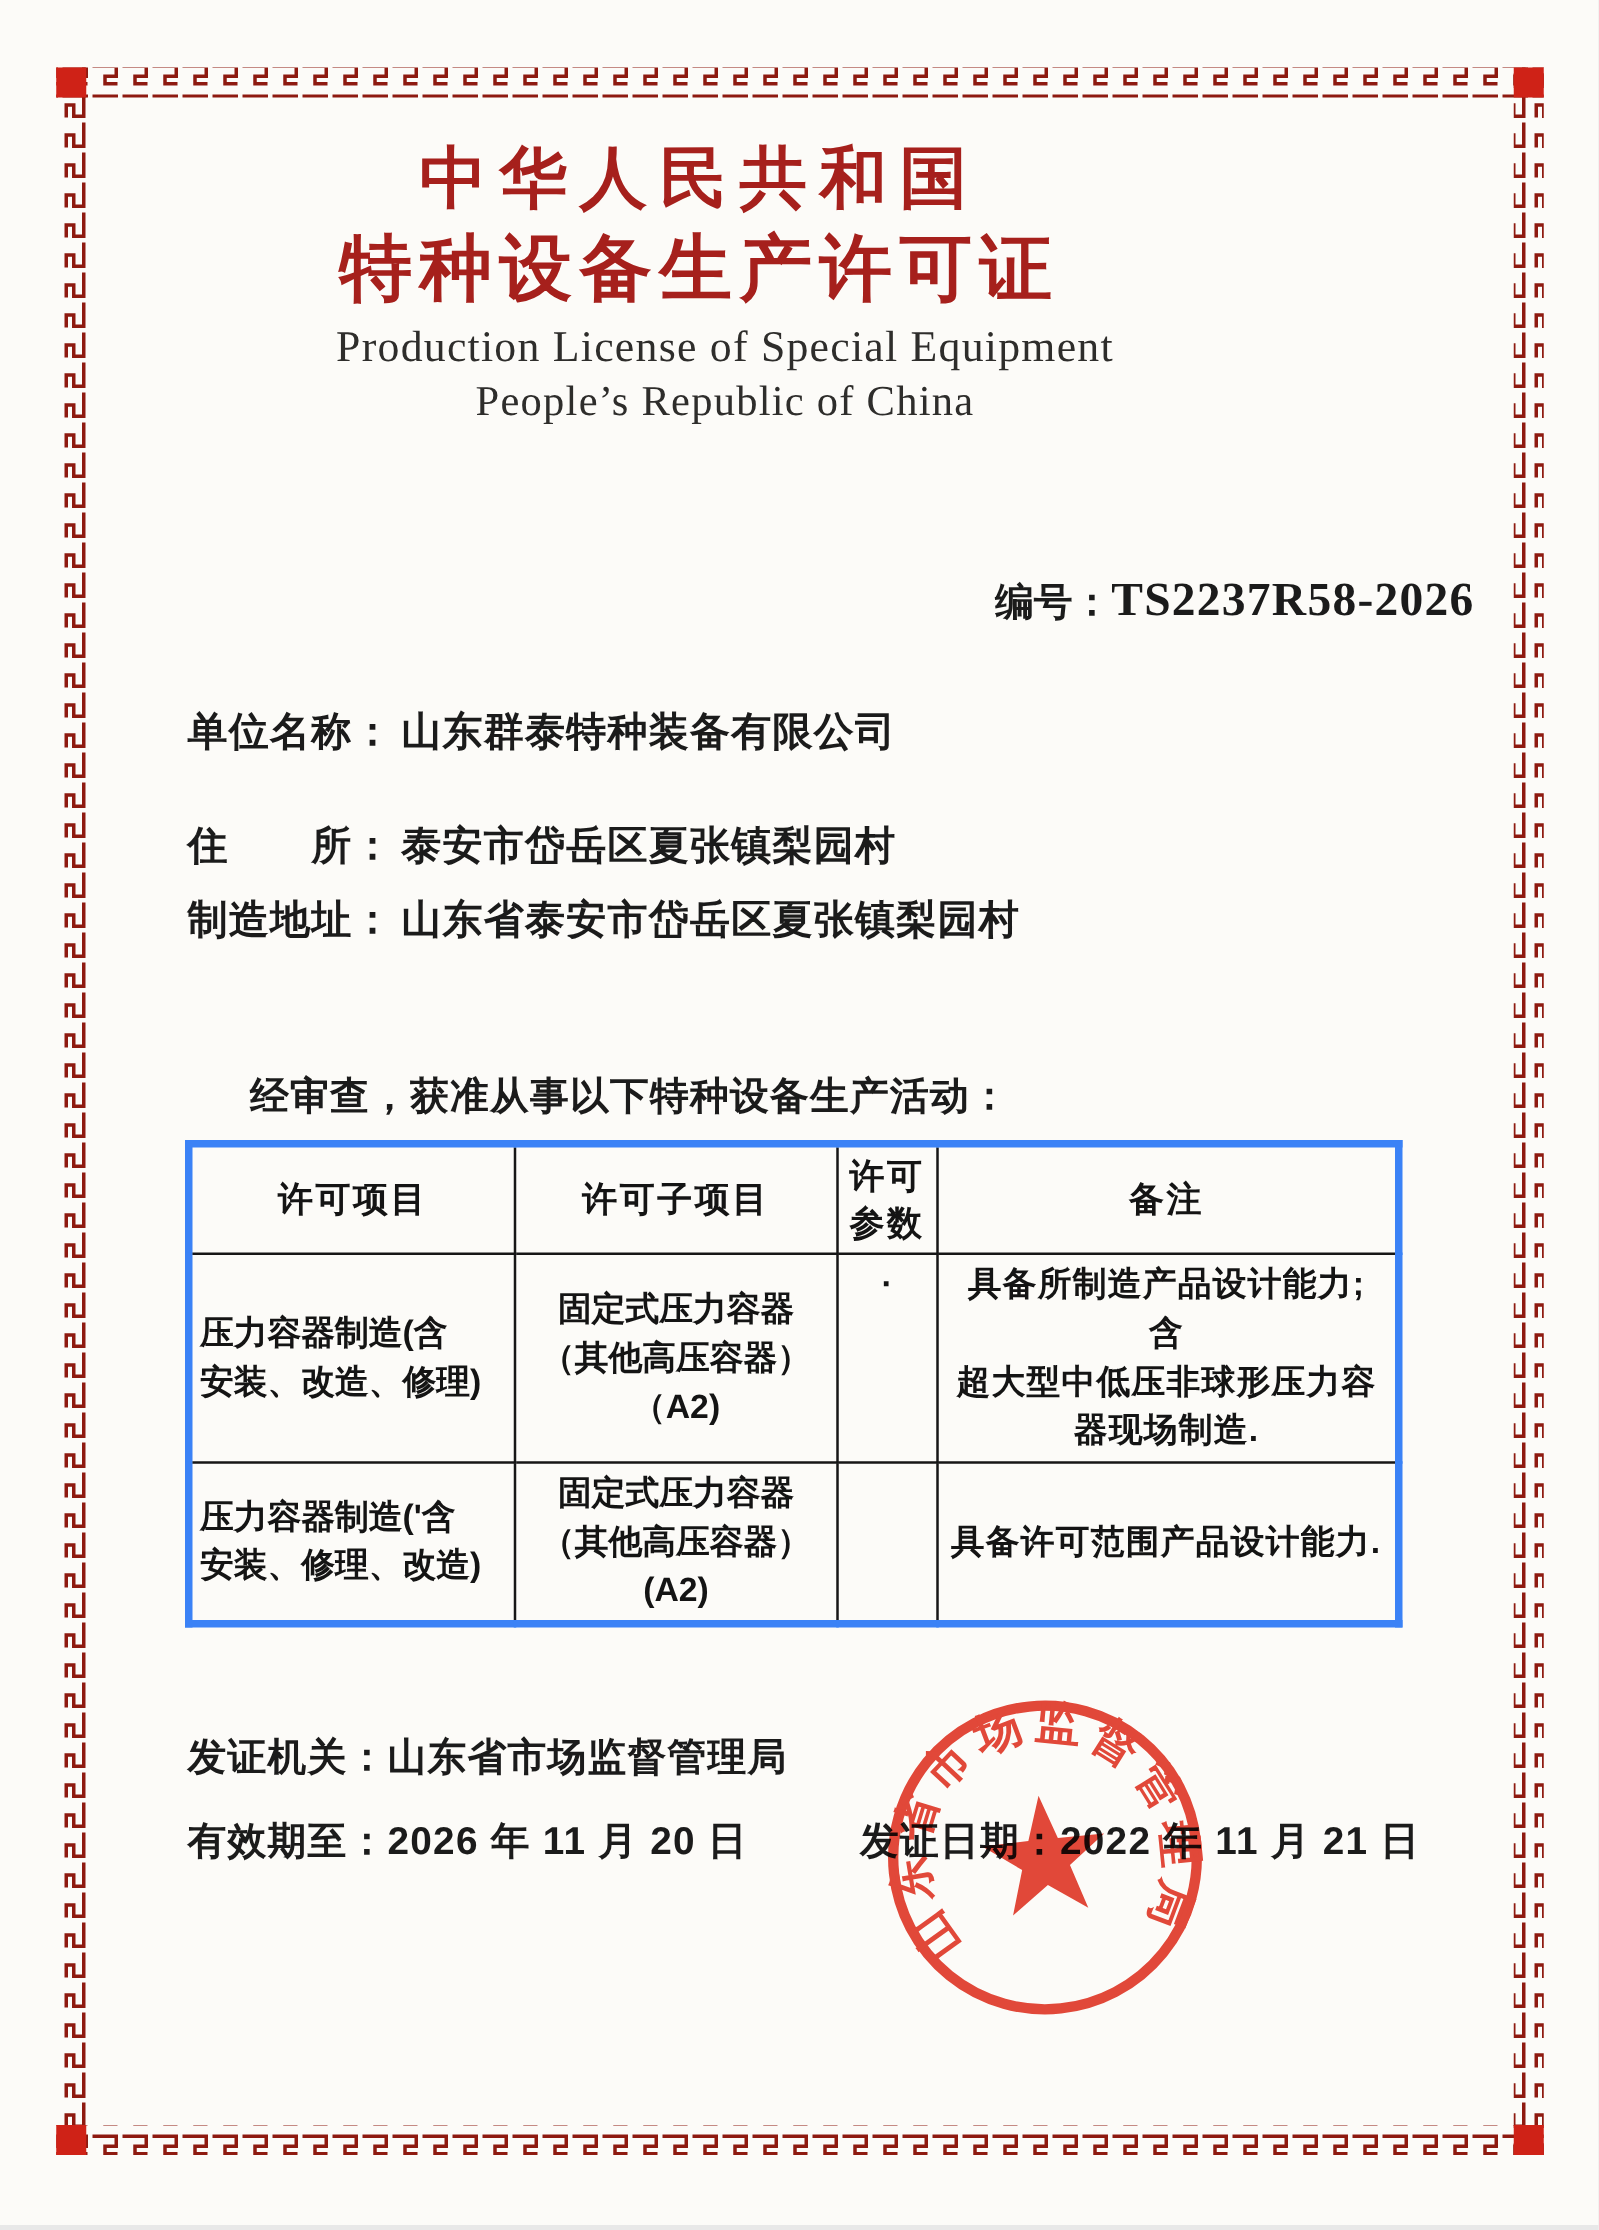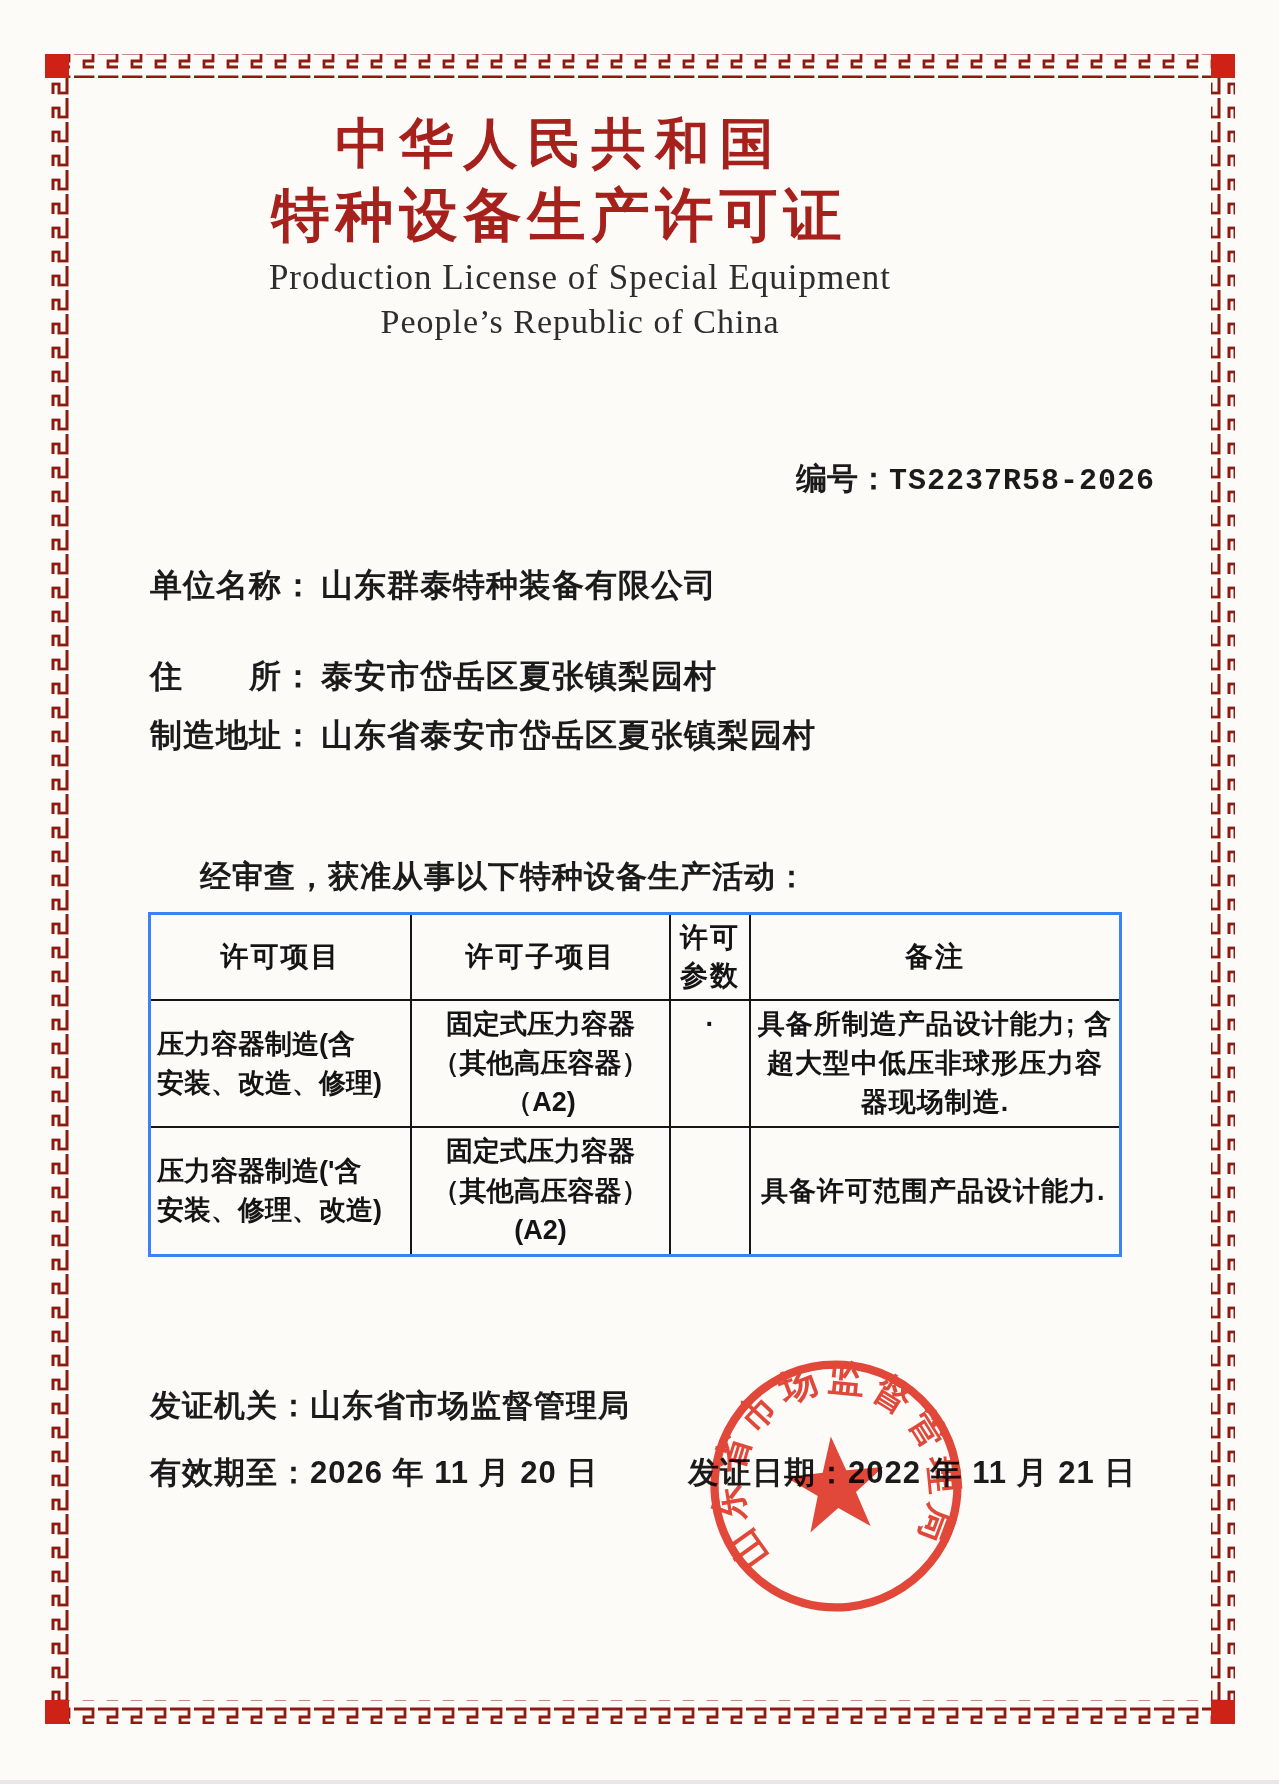"TS2237R58-2026" .license-no .num { font-family: Liberation Mono, monospace -> Liberation Serif, serif; font-size: 30px -> 38px }
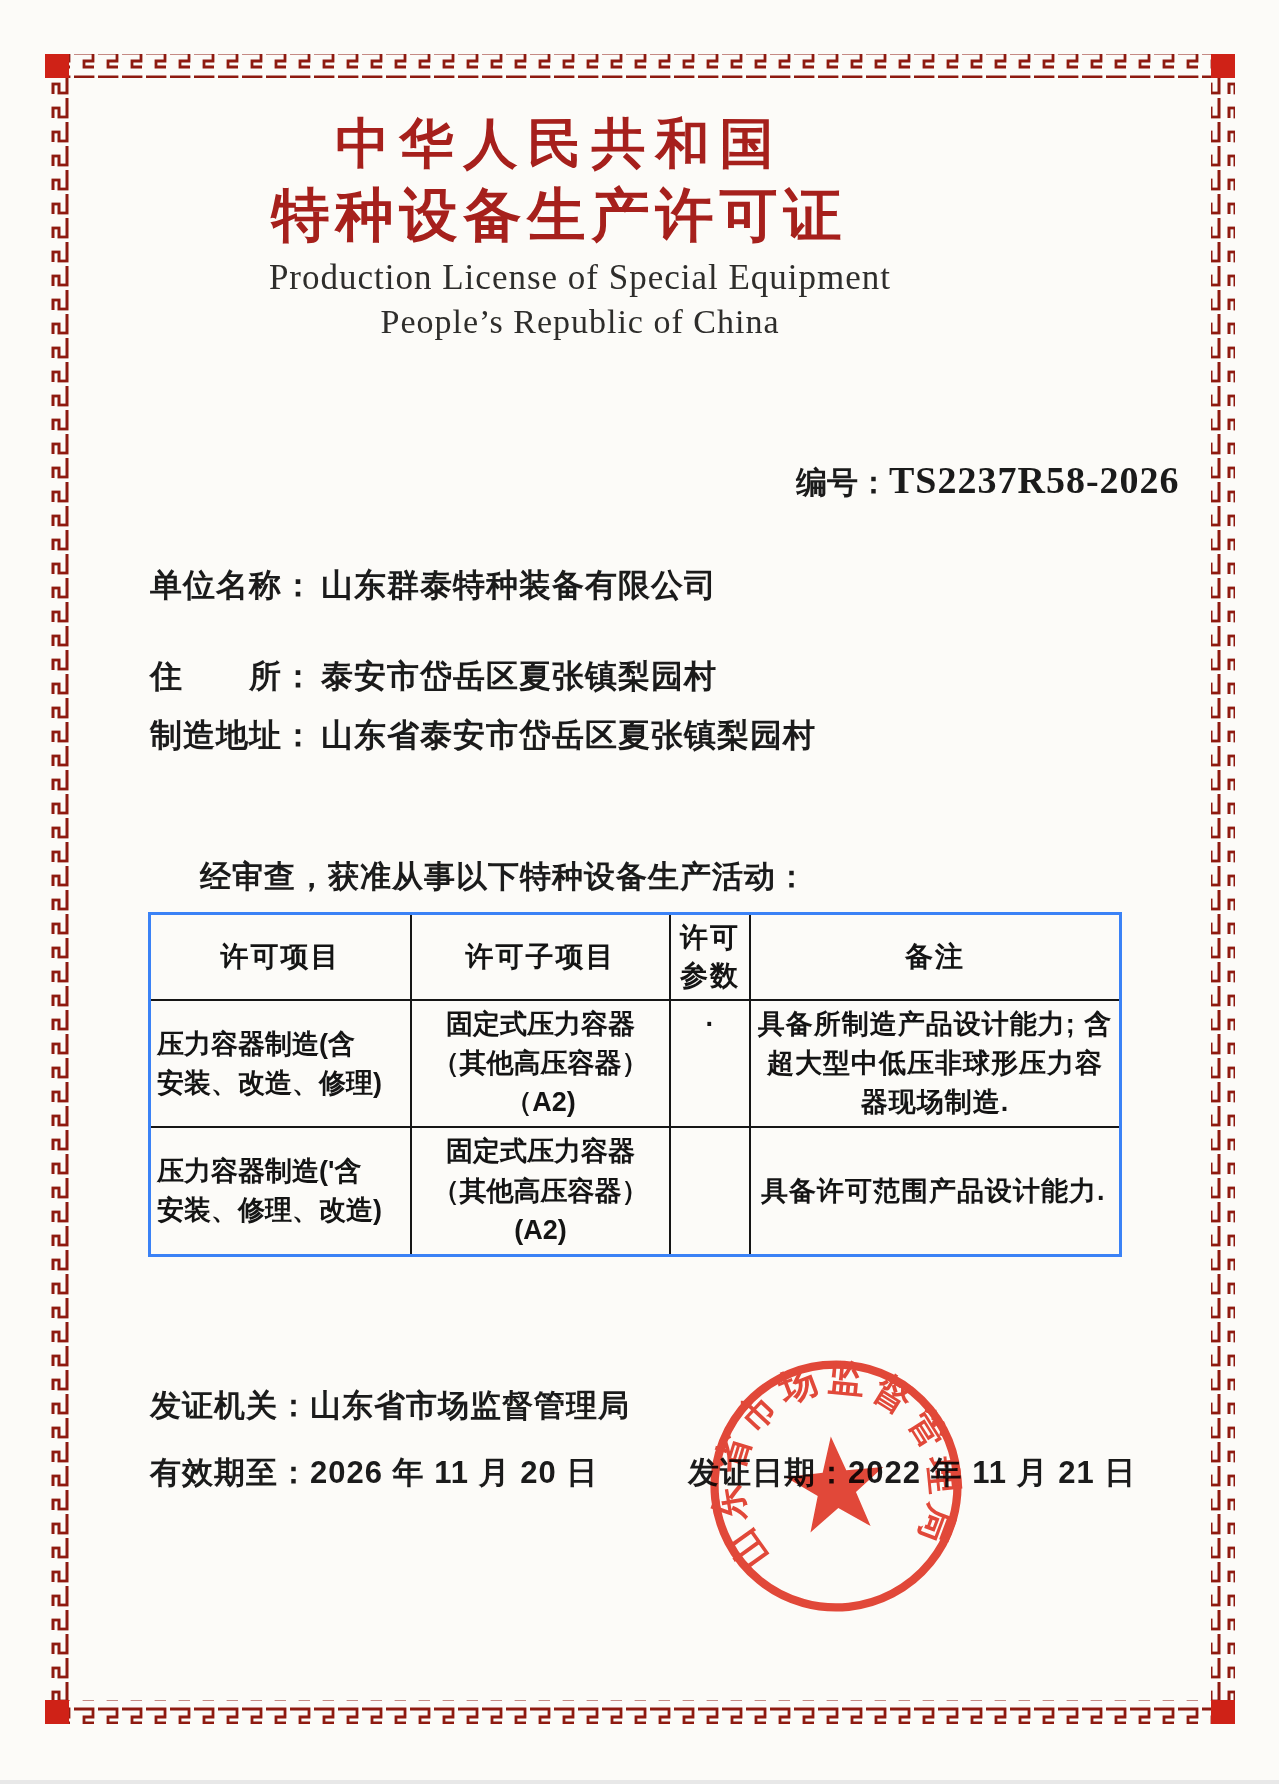"许可项目" table.license-table { border: 3px solid #3b82f6 -> 6px solid #3b82f6 }
